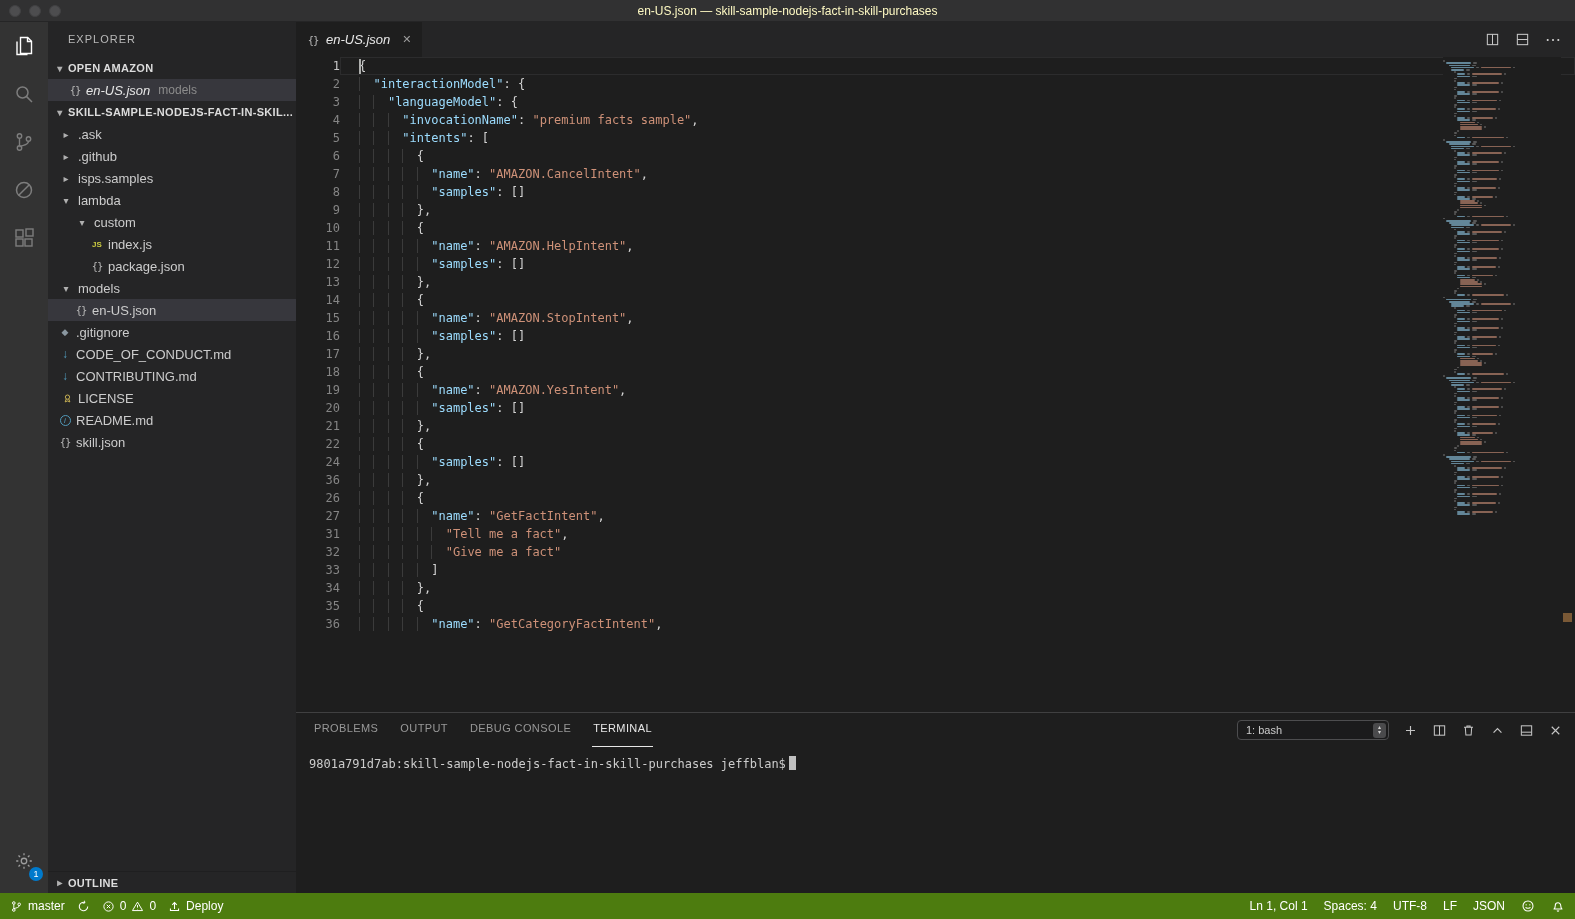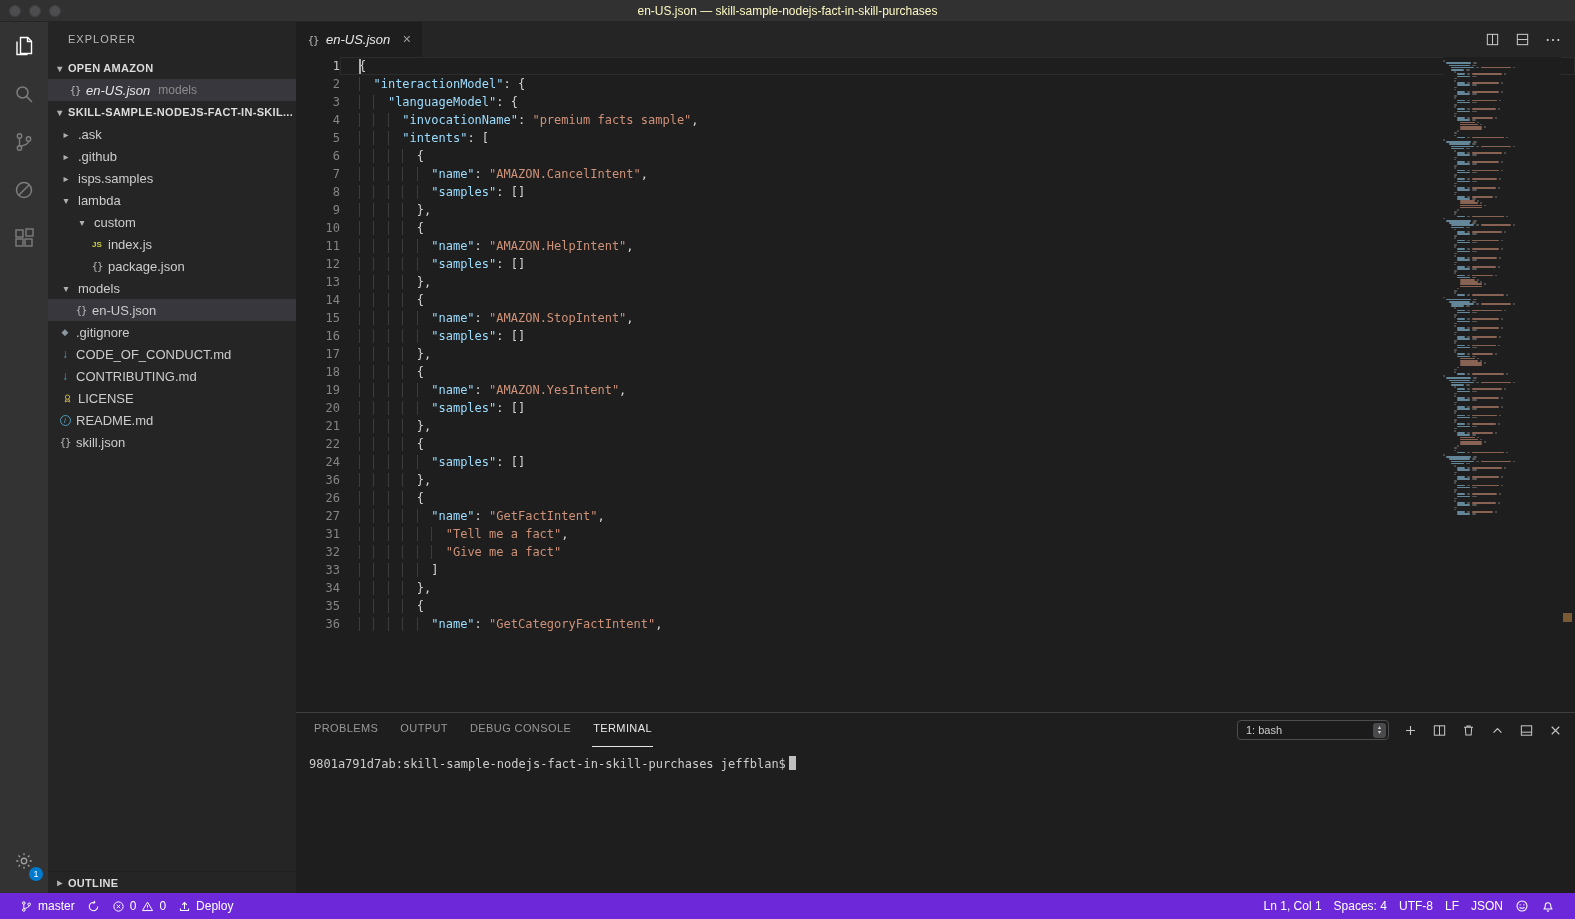"master" .statusbar { background: #6d28d9 -> #4d7c0f; padding: 0 20px -> 0 10px }
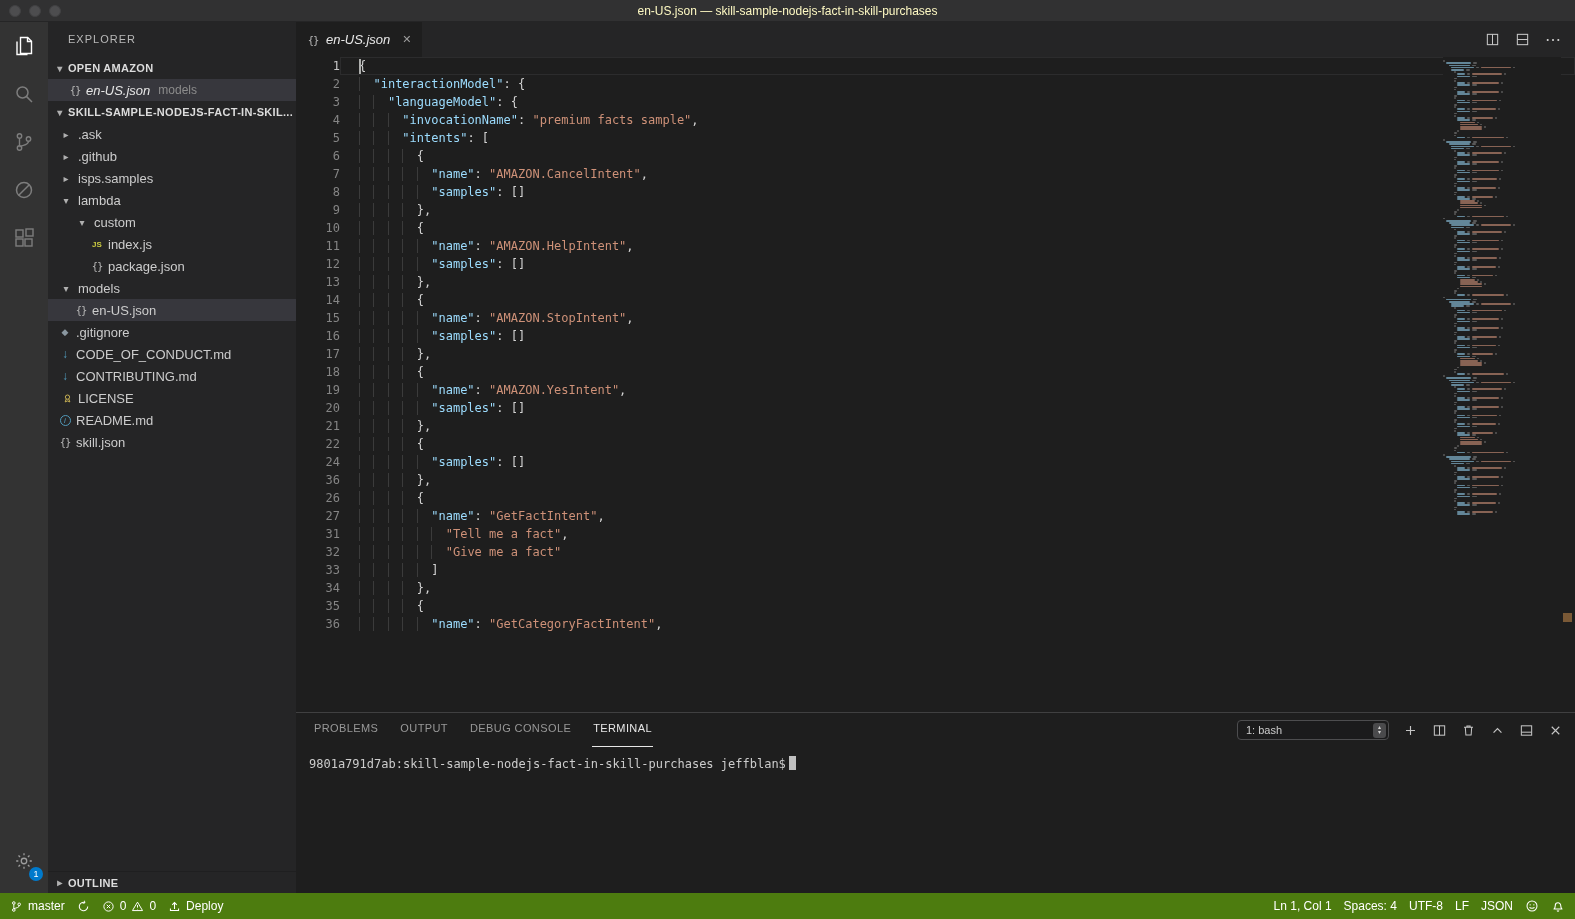"Ln 1, Col 1" .st-group.right { gap: none -> 16px }
